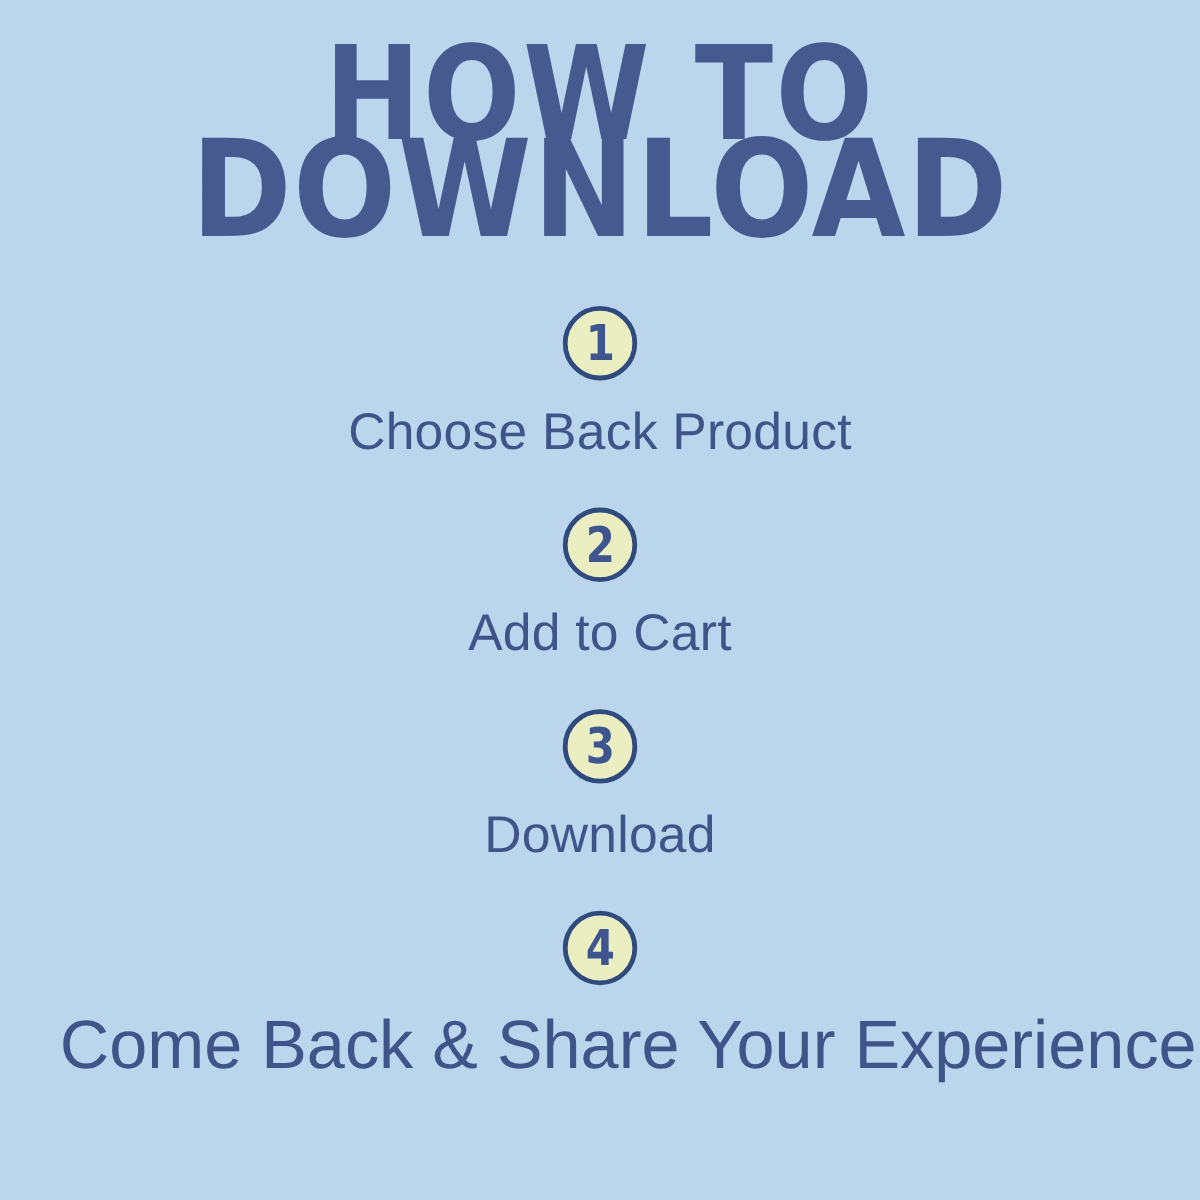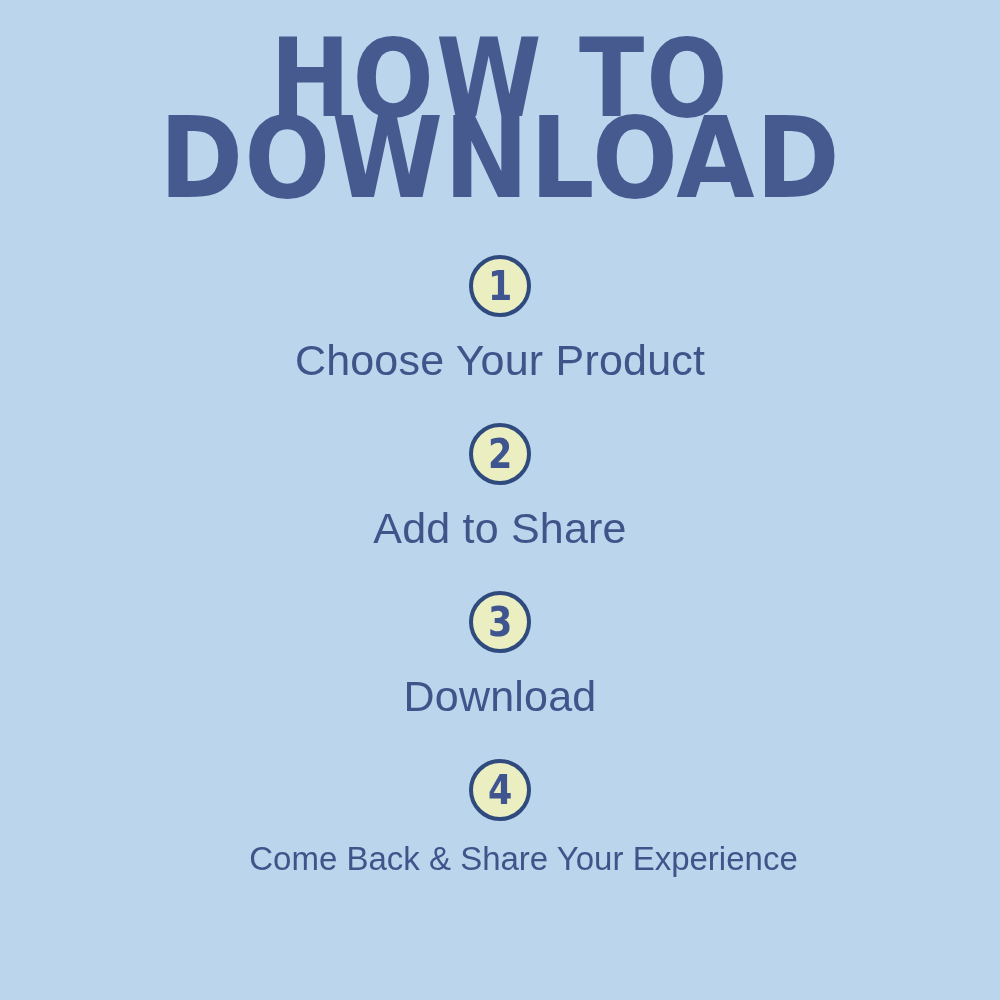"Choose Your Product" span.step-label { text: Your -> Back }
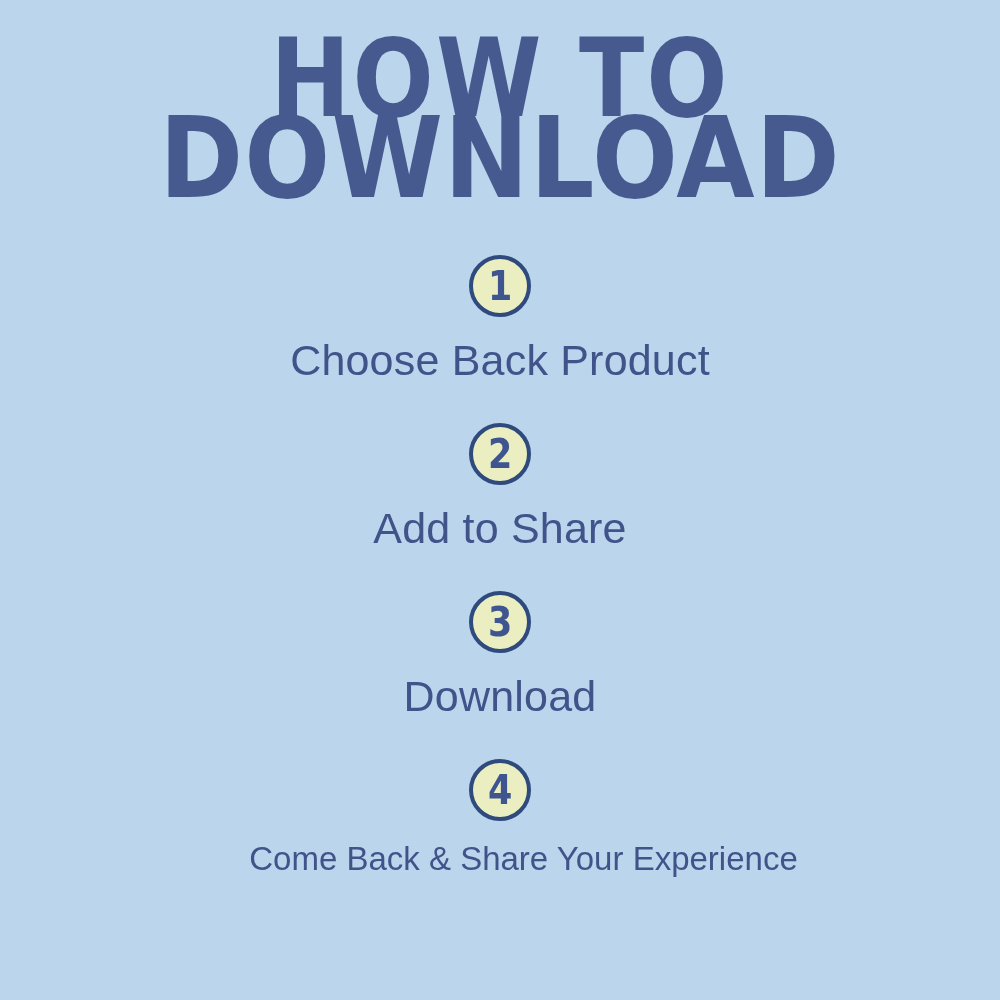"Add to Share" span.step-label { text: Share -> Cart }
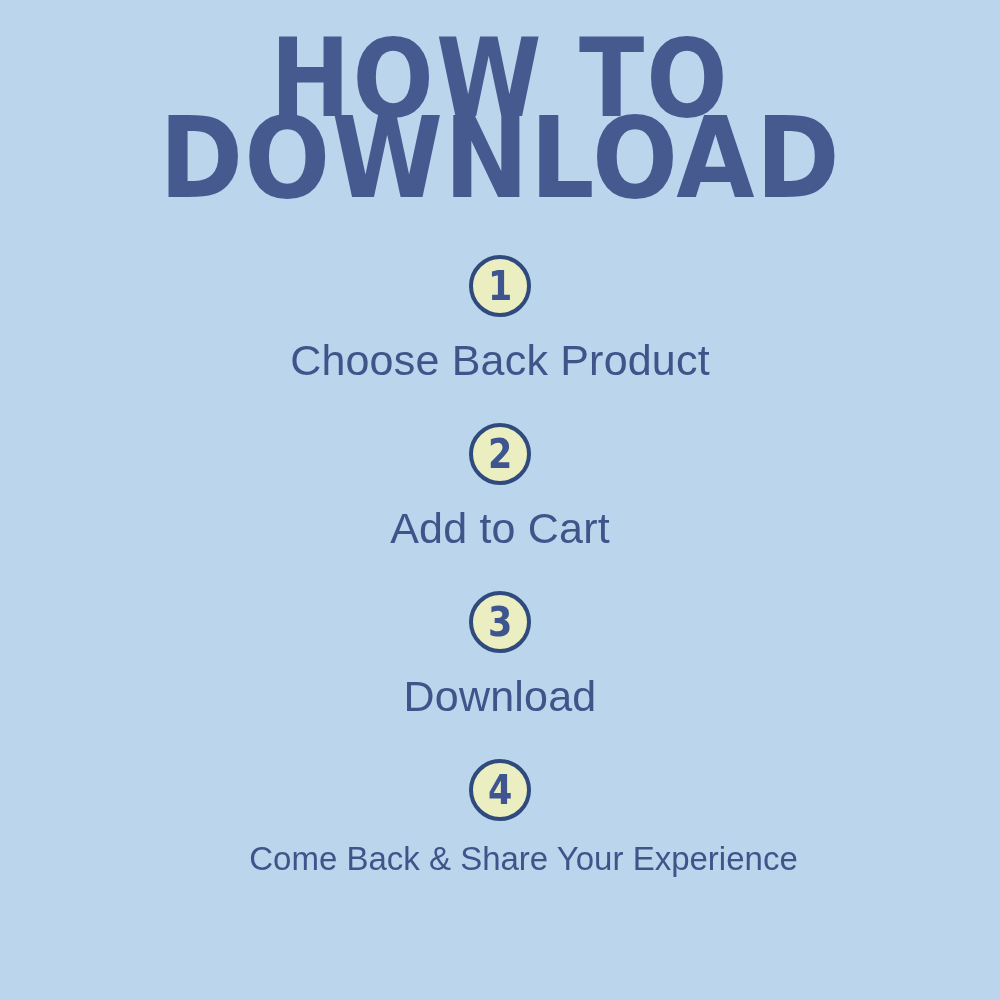"Come Back & Share Your" .step-label.wide { font-size: 33px -> 57px }
